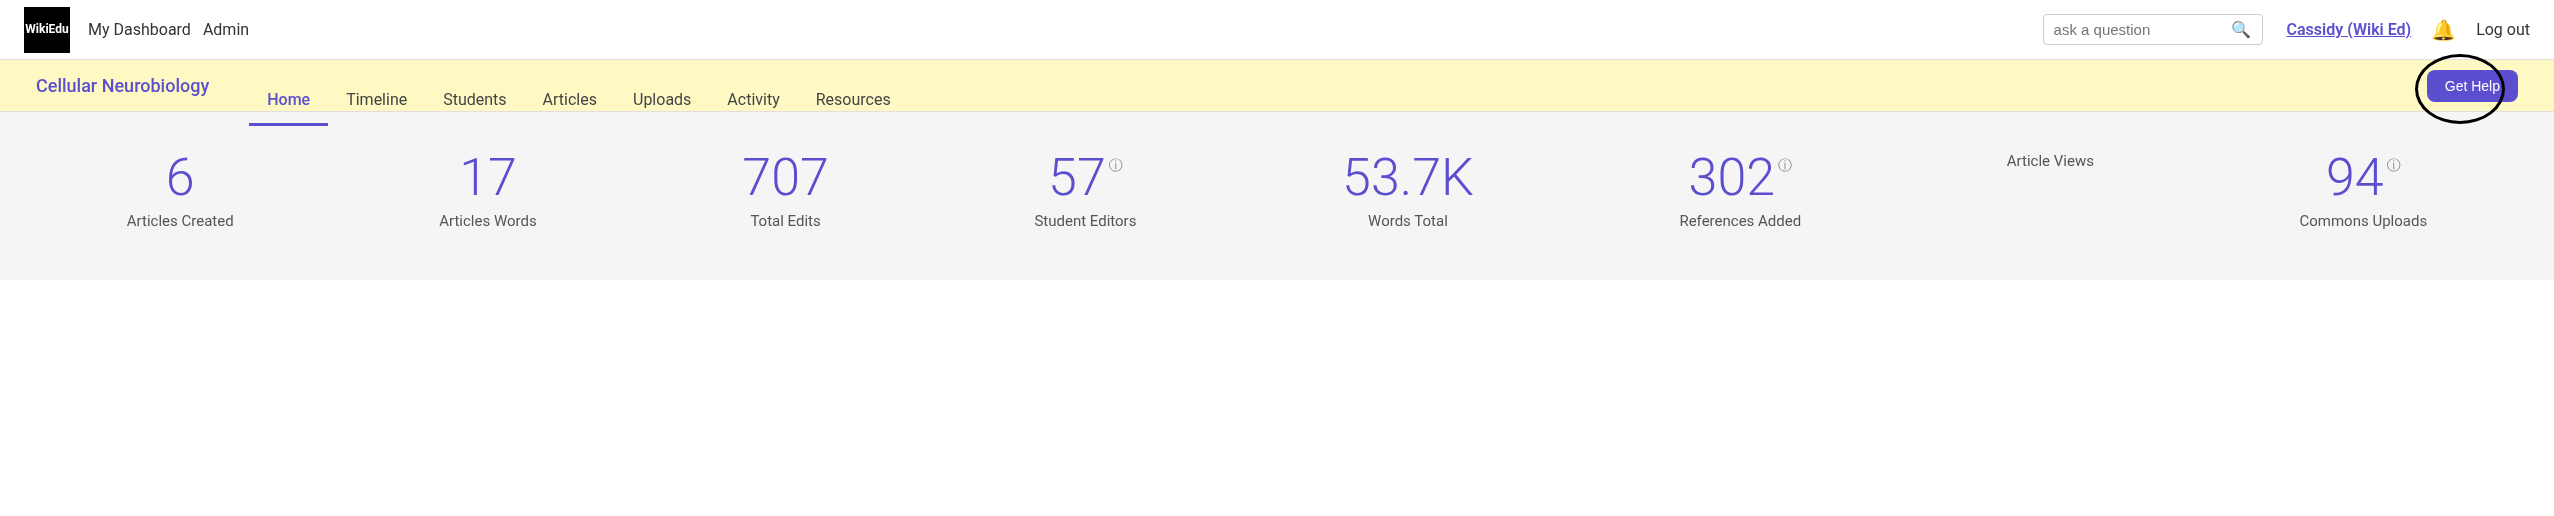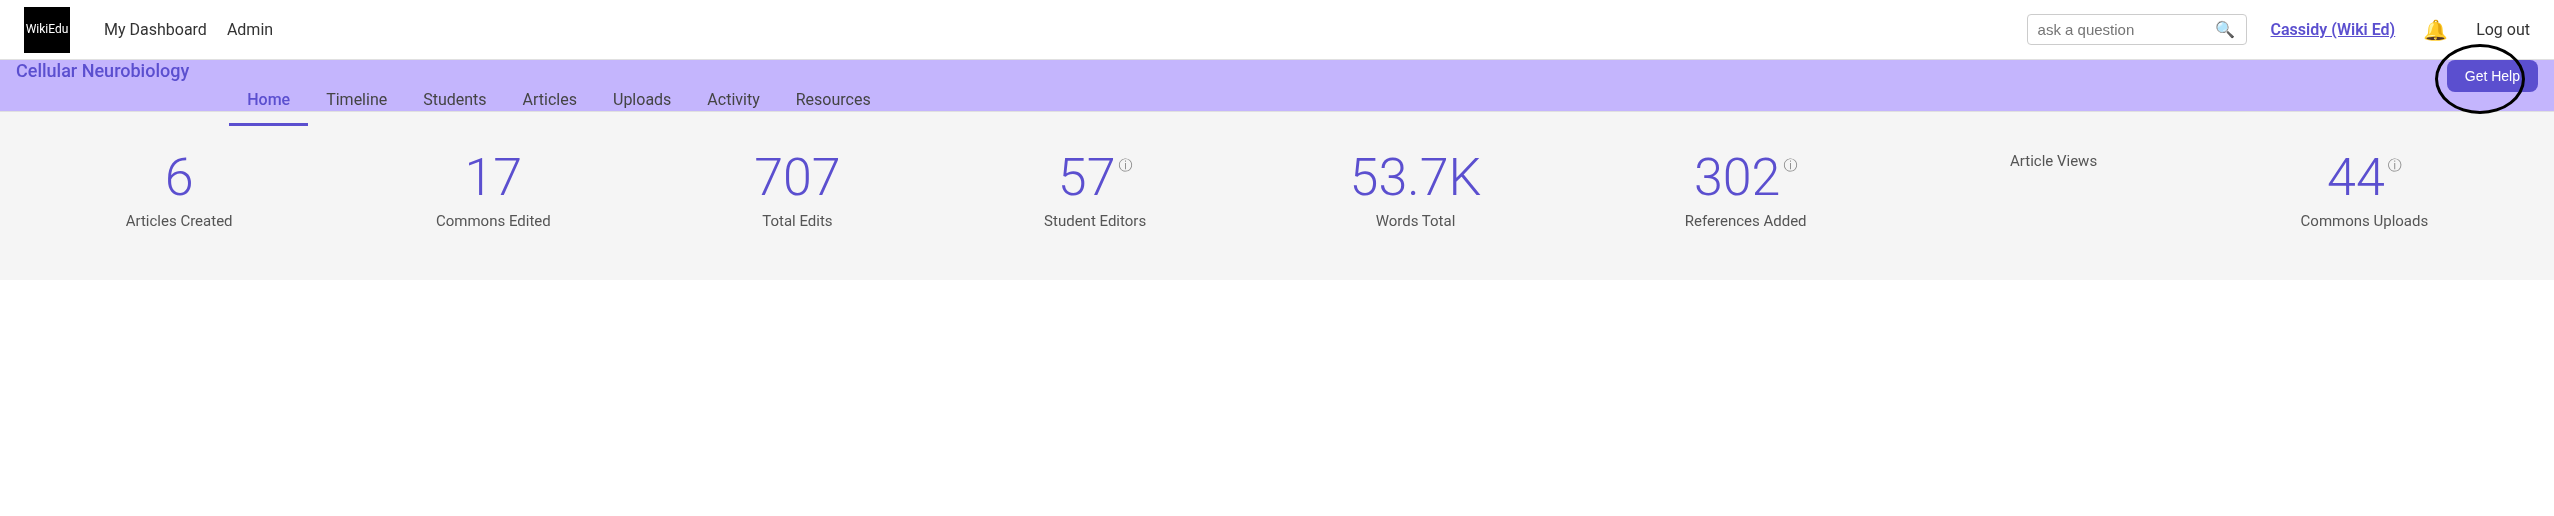"Wiki" .logo-box { font-weight: normal -> bold }
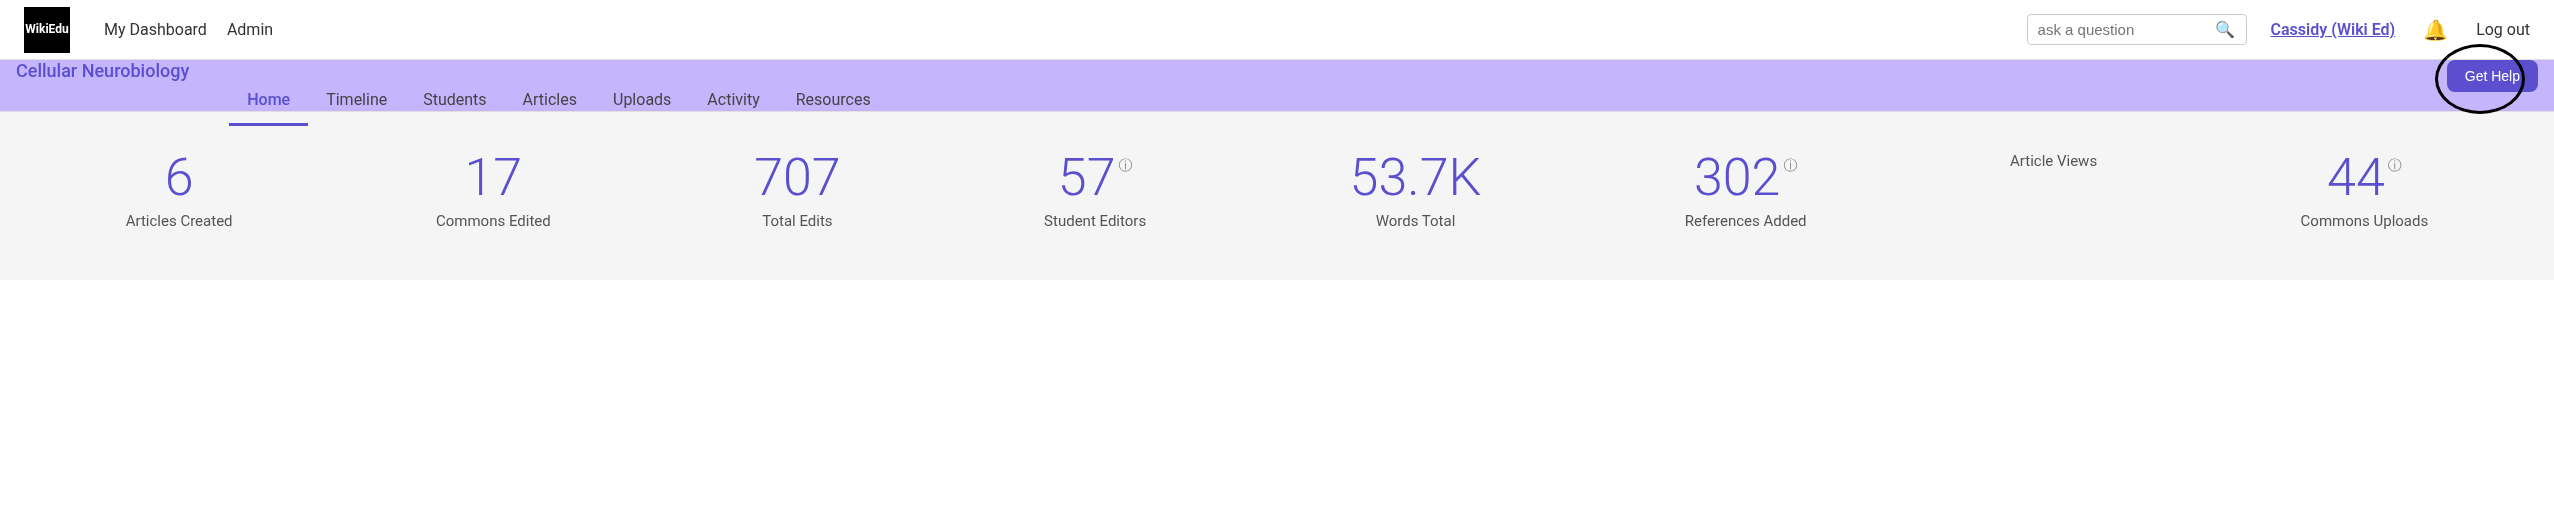"My Dashboard" .top-nav-links { gap: 20px -> 12px; margin-left: 16px -> none }
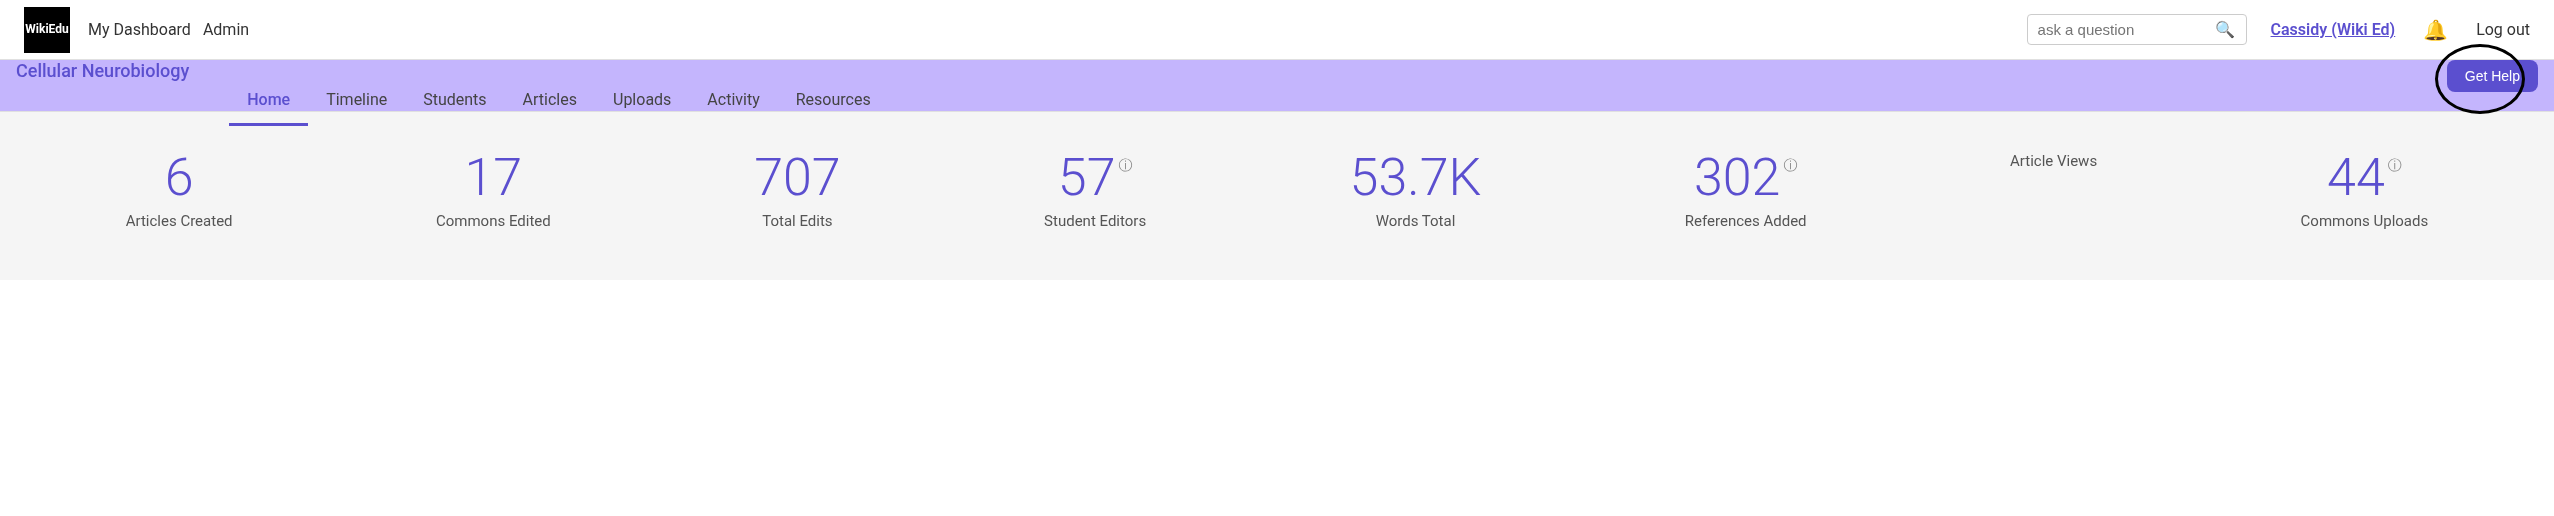"Cassidy (Wiki Ed)" .user-area { gap: 28px -> 20px }
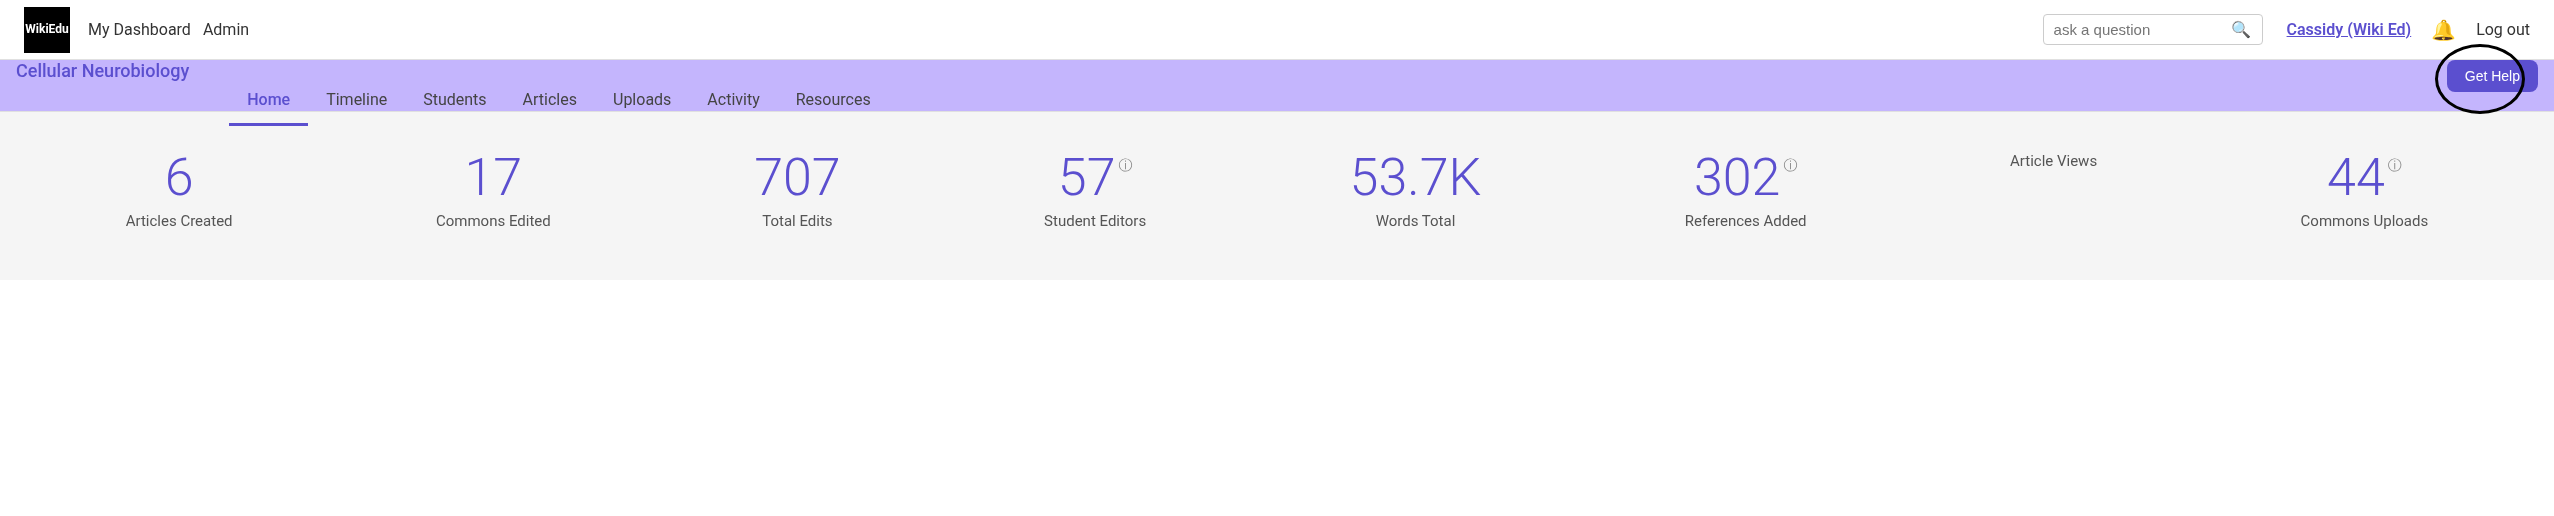"Cellular Neurobiology" .sub-nav { align-items: none -> center; background: #c4b5fd -> #fef9c3; padding: 0 16px -> 0 36px }
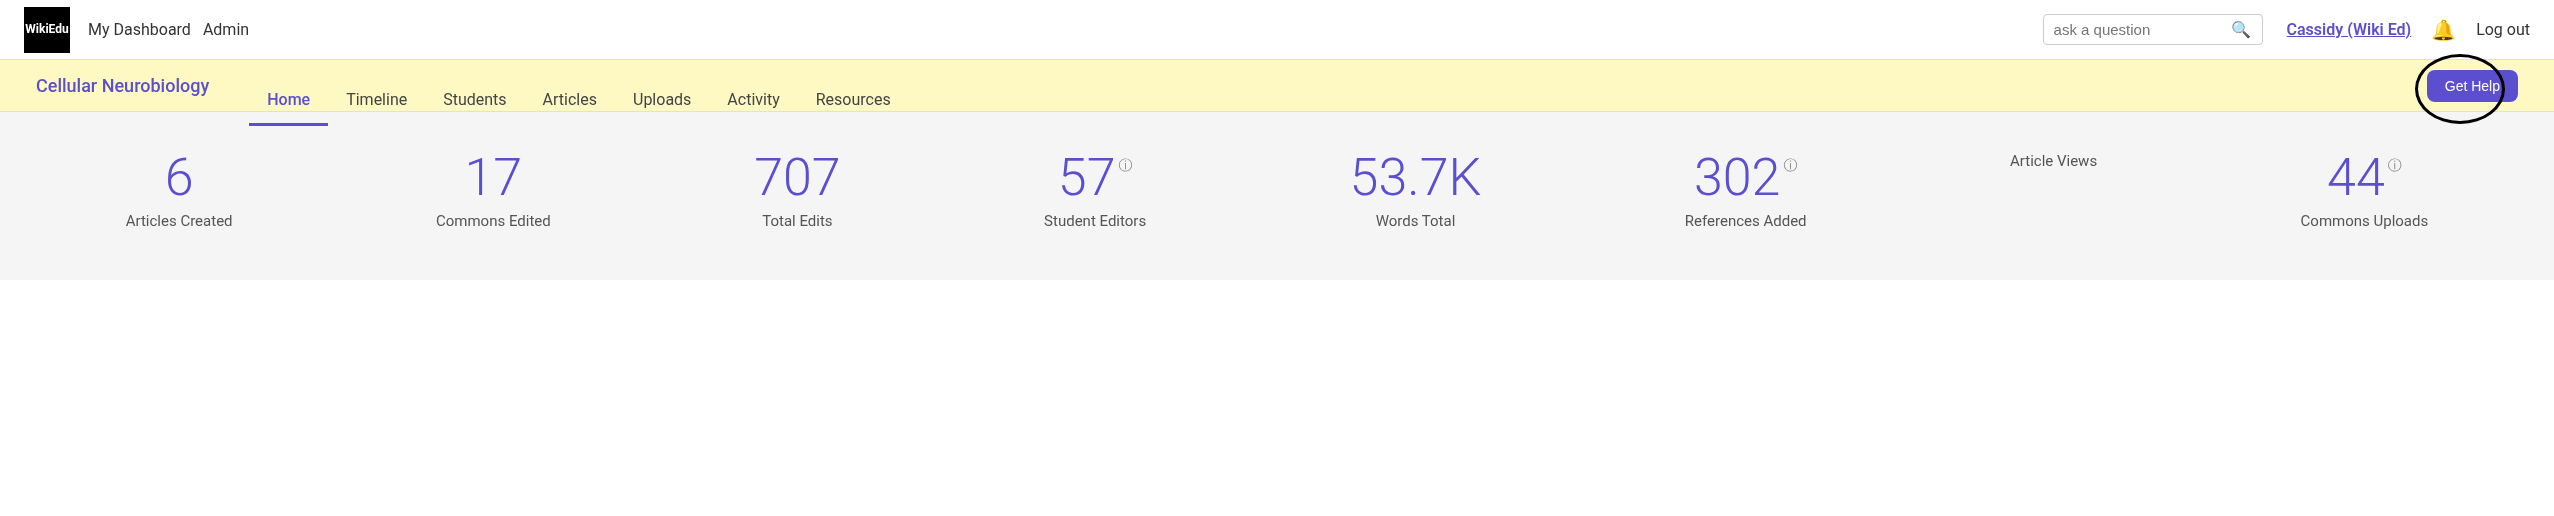"44" span { text: 44 -> 94 }
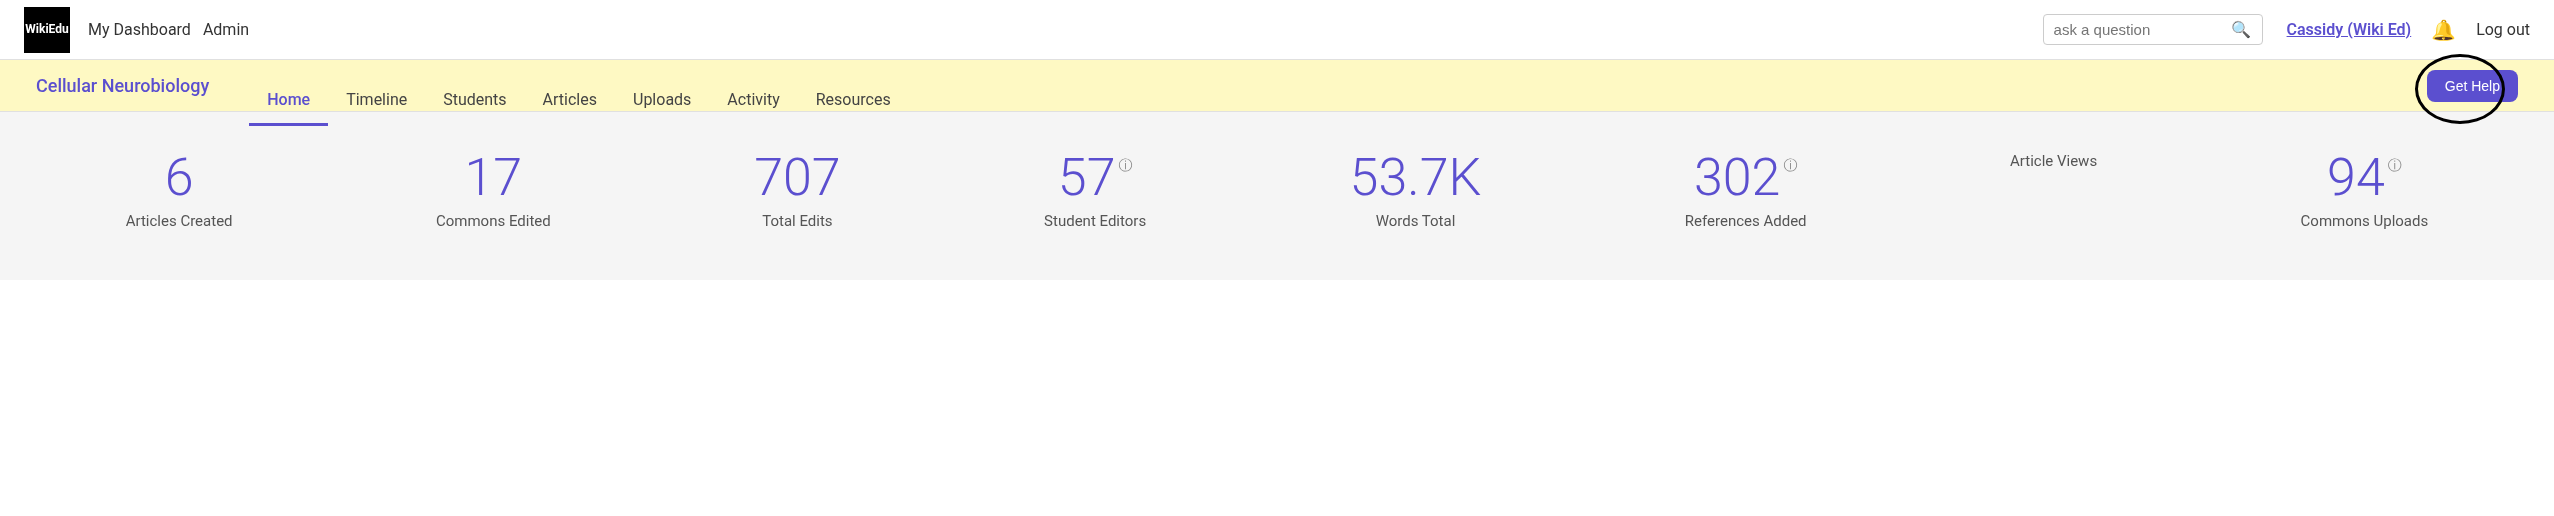"Commons Edited" div.stat-label { text: Commons Edited -> Articles Words }
